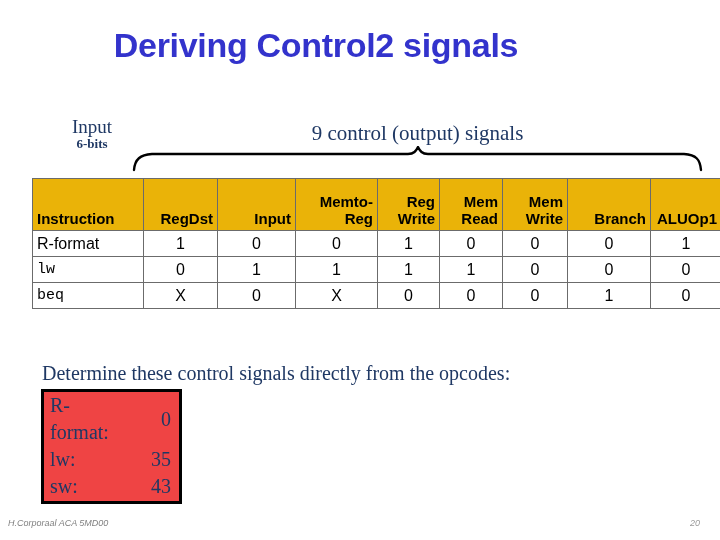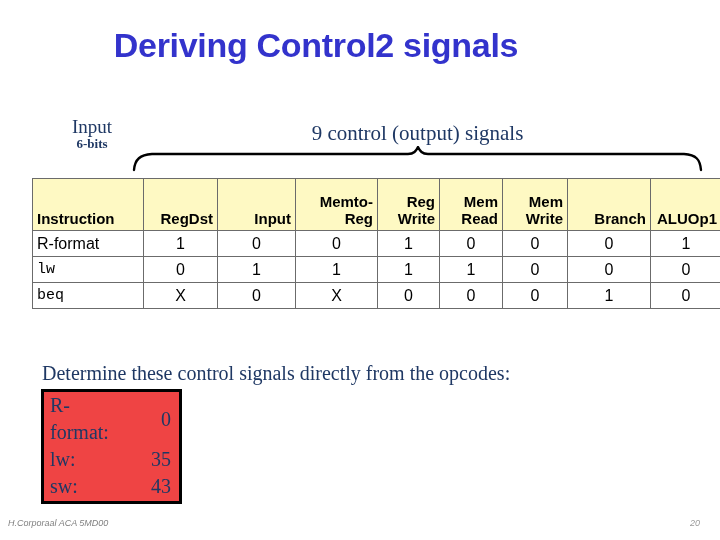"Memto-" #control-table thead th { background: #fef9c3 -> #eab308 }
